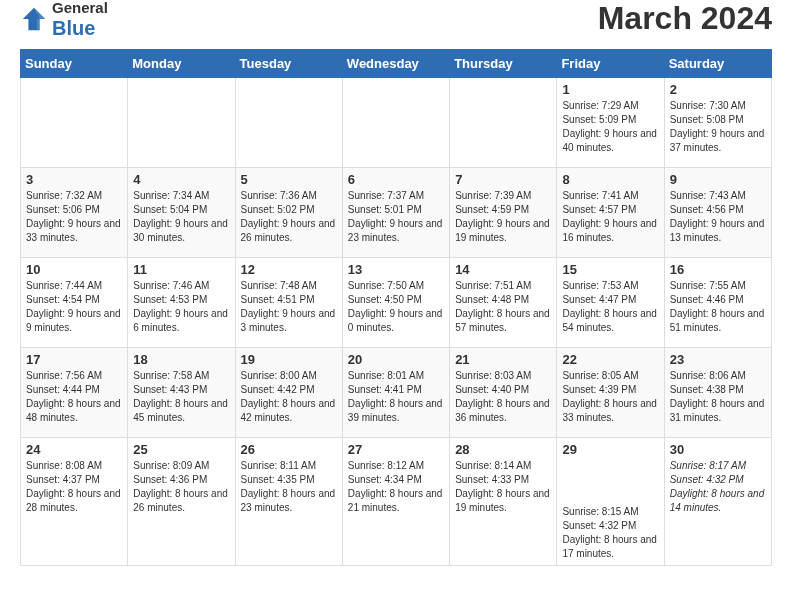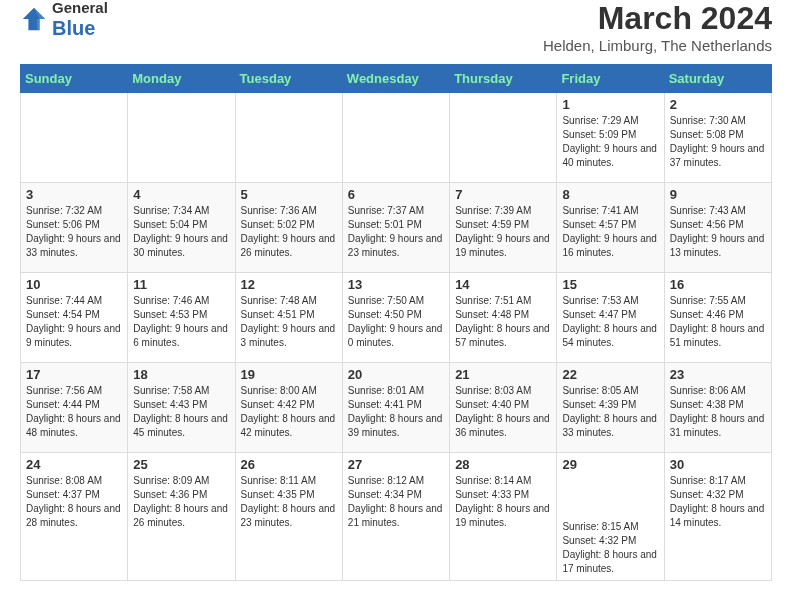"Helden, Limburg, The Netherlands" div.location { html: <div>Helden, Limburg, The Netherlands</div> -> none }
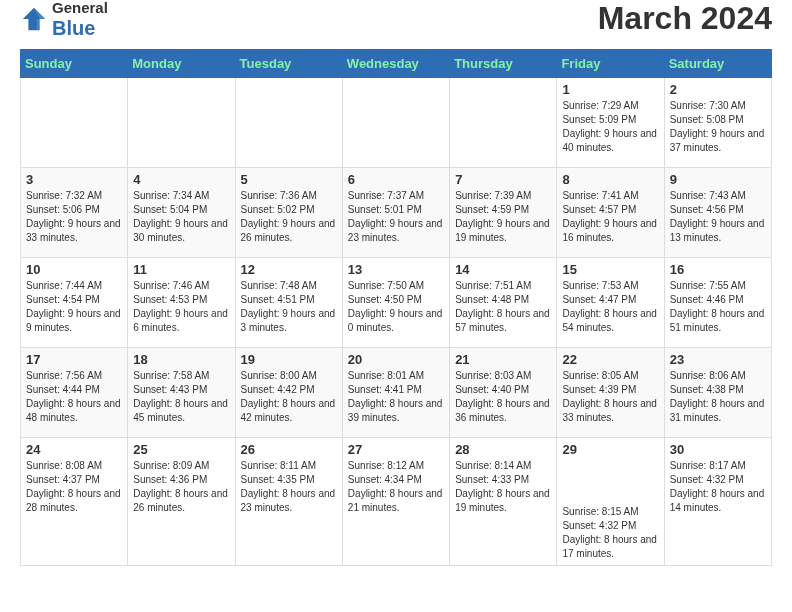"Sunday" thead tr { color: #86efac -> #ffffff }
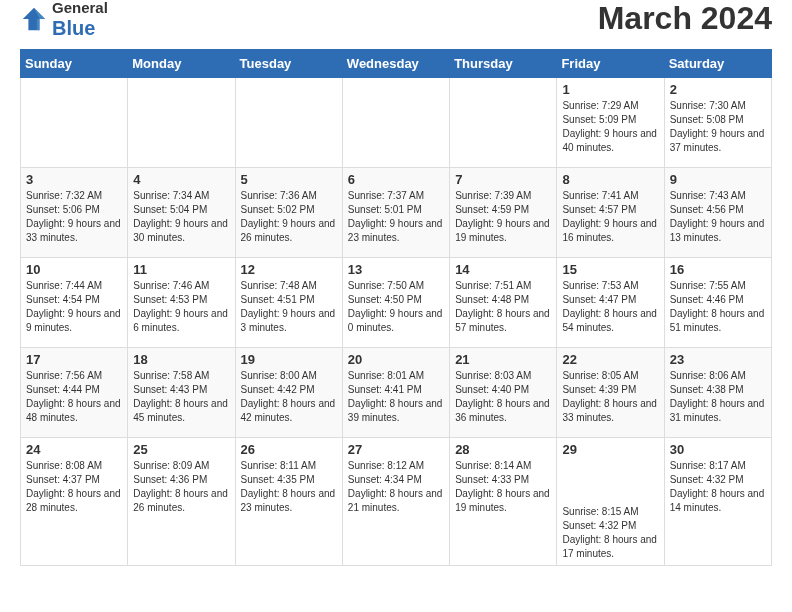"Sunrise: 8:17 AM" div.day-info { font-style: none -> italic }
